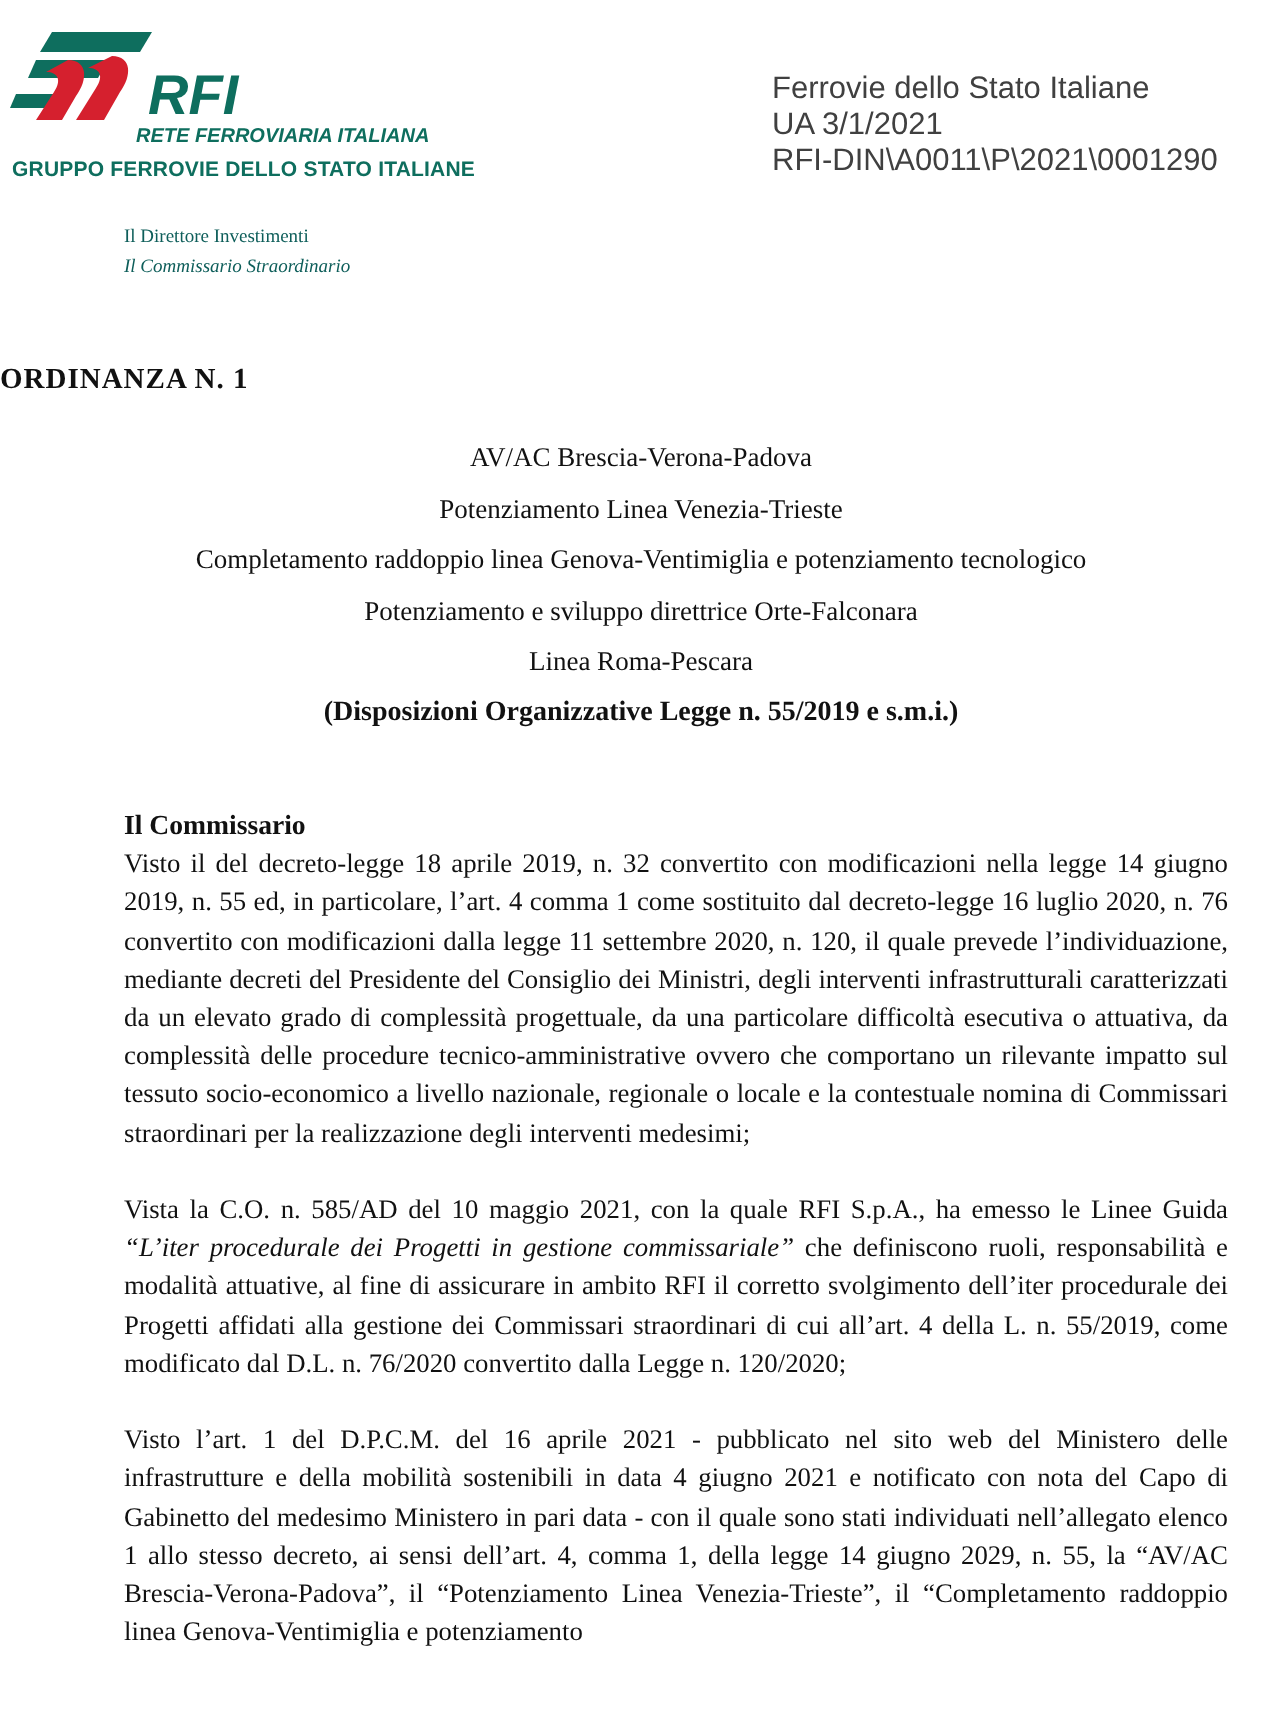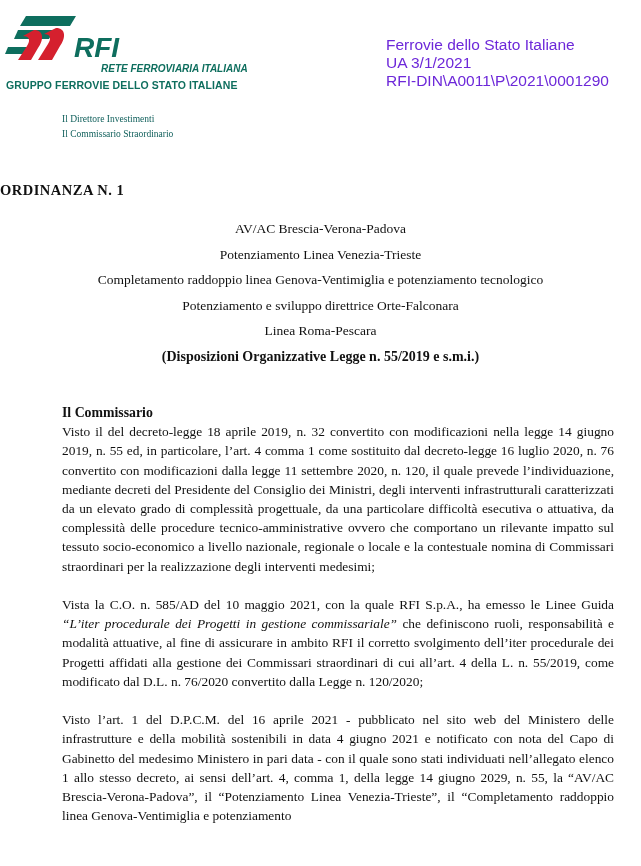"Ferrovie dello Stato Italiane" .protocol { color: #6d28d9 -> #404040 }
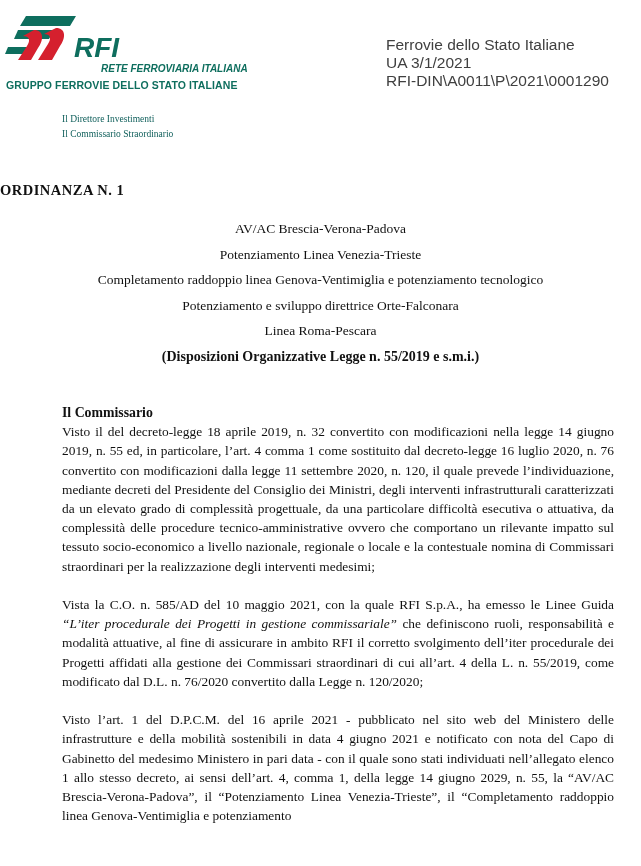"RETE FERROVIARIA ITALIANA" .rfi-sub { margin-left: 33px -> none }
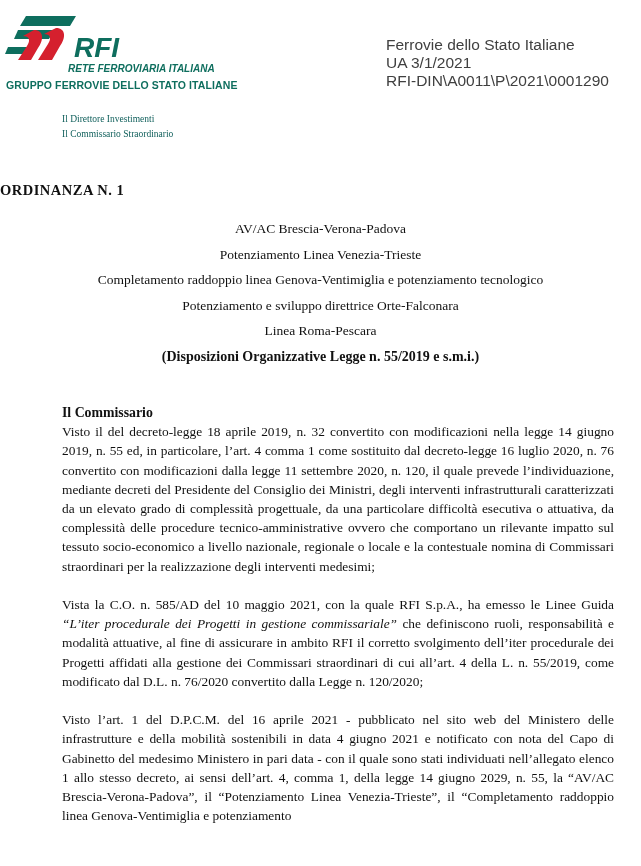"Il Commissario Straordinario" .sender .l2 { font-style: none -> italic }
